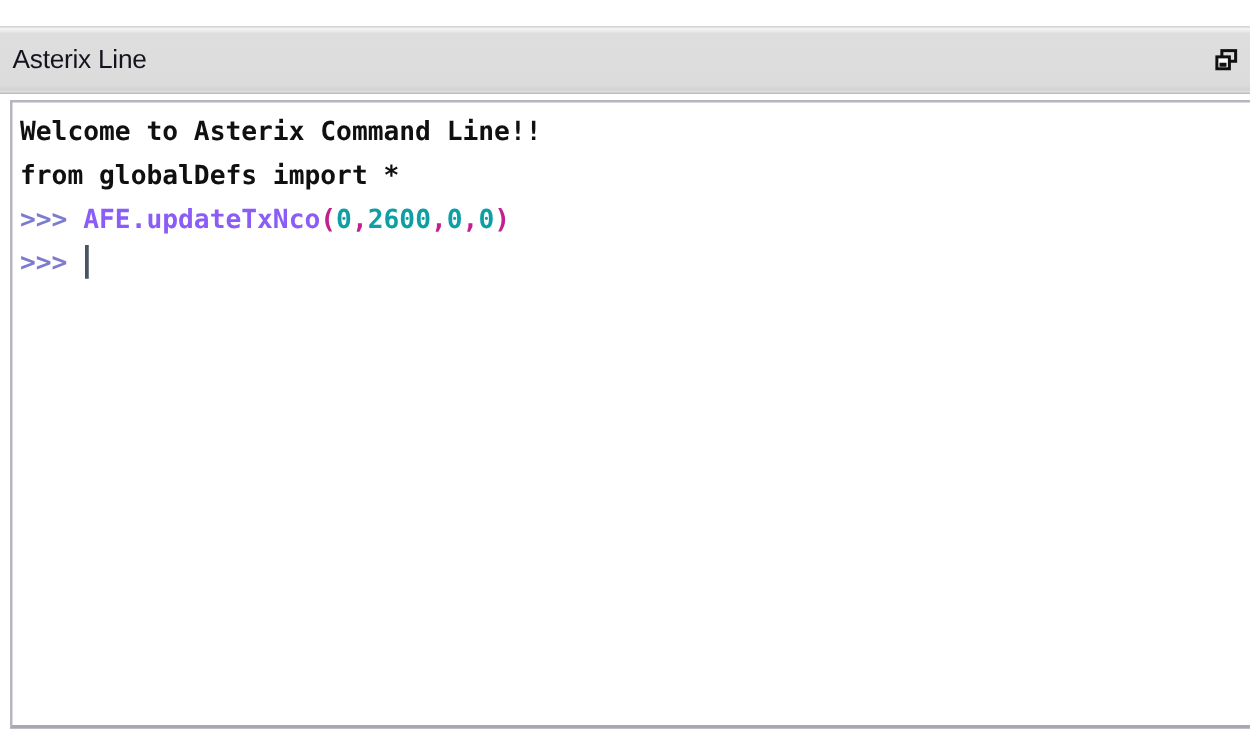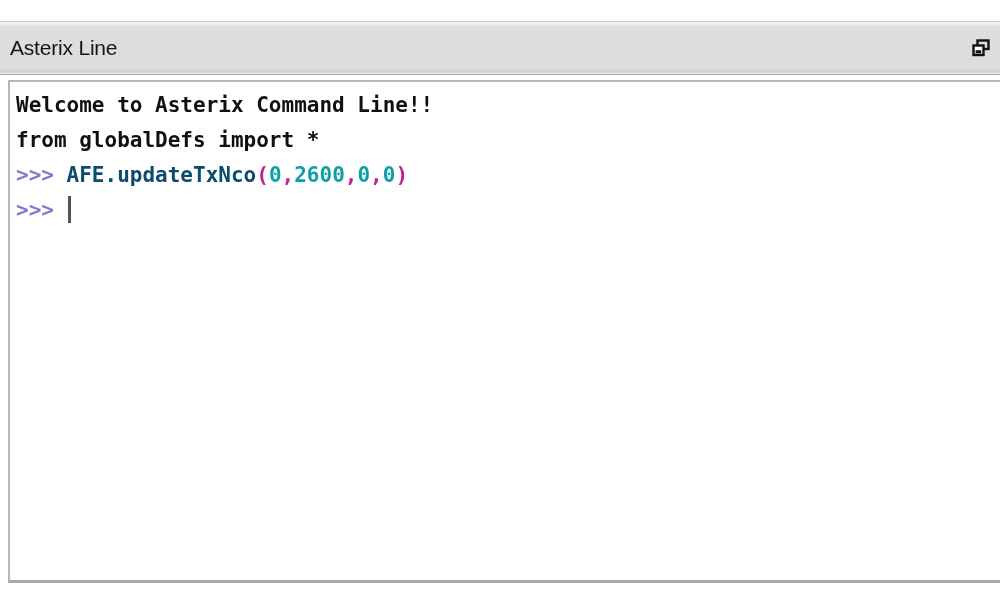"AFE.updateTxNco" .tok-name { color: #0c4a6e -> #8b5cf6 }
